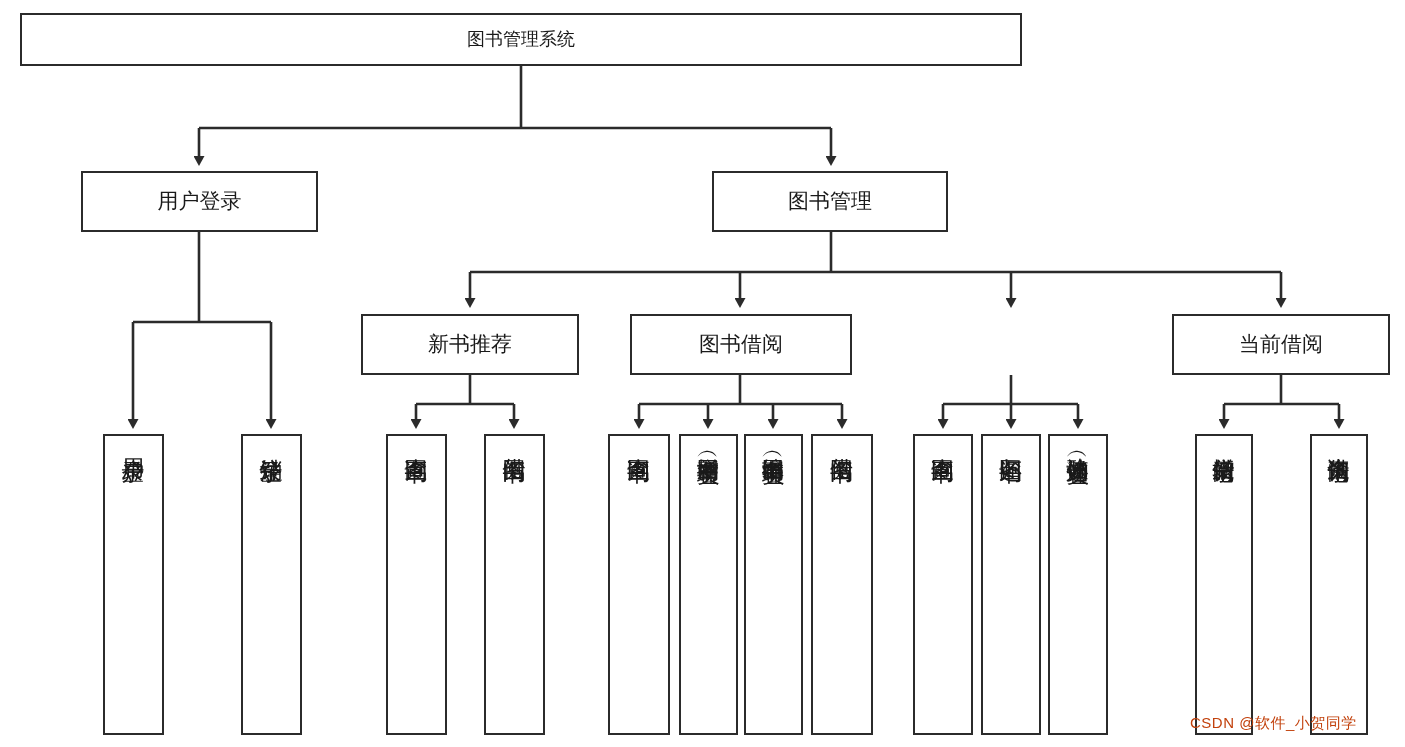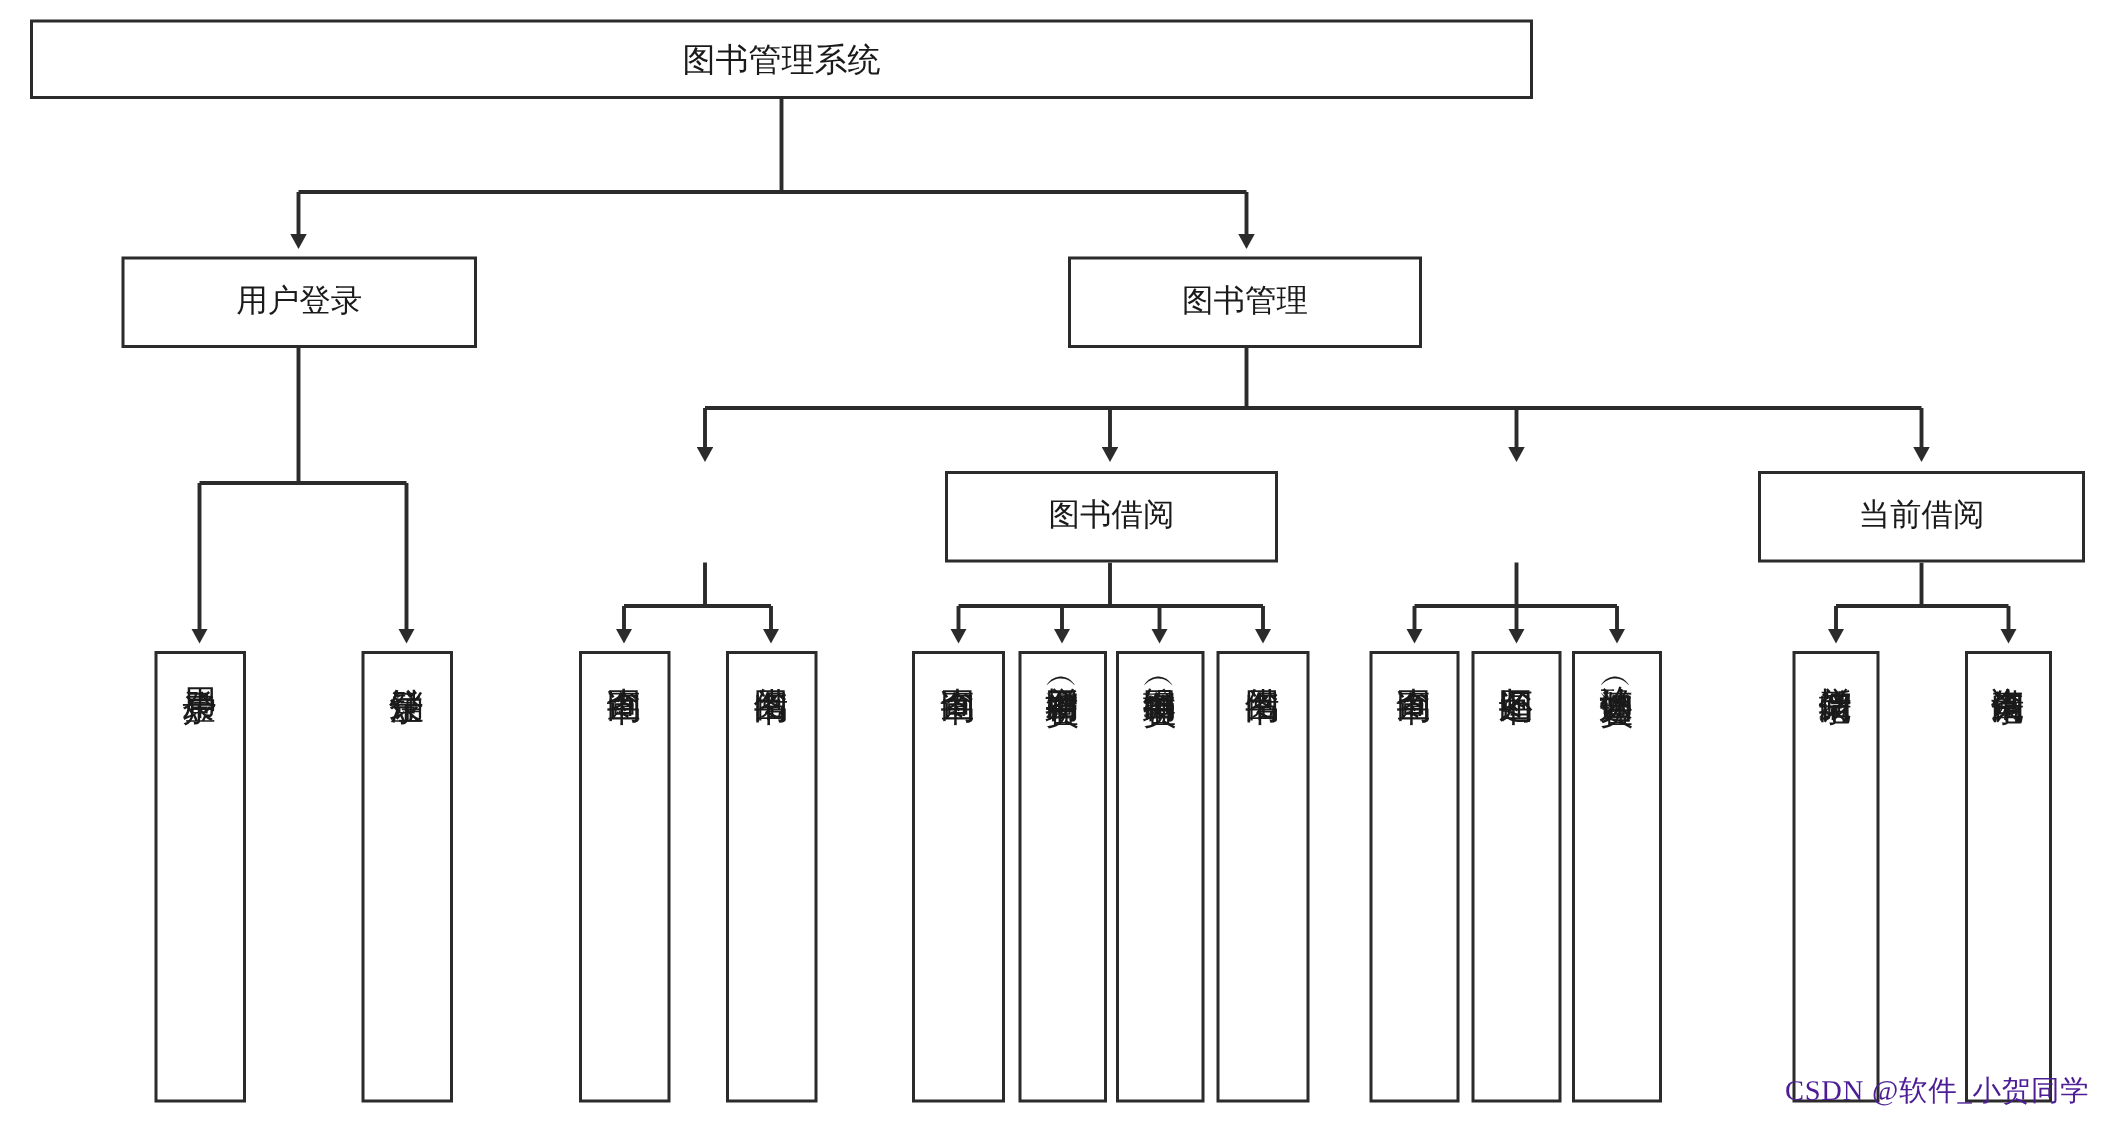"图书管理系统" .node.root .label { font-size: 22px -> 18px }
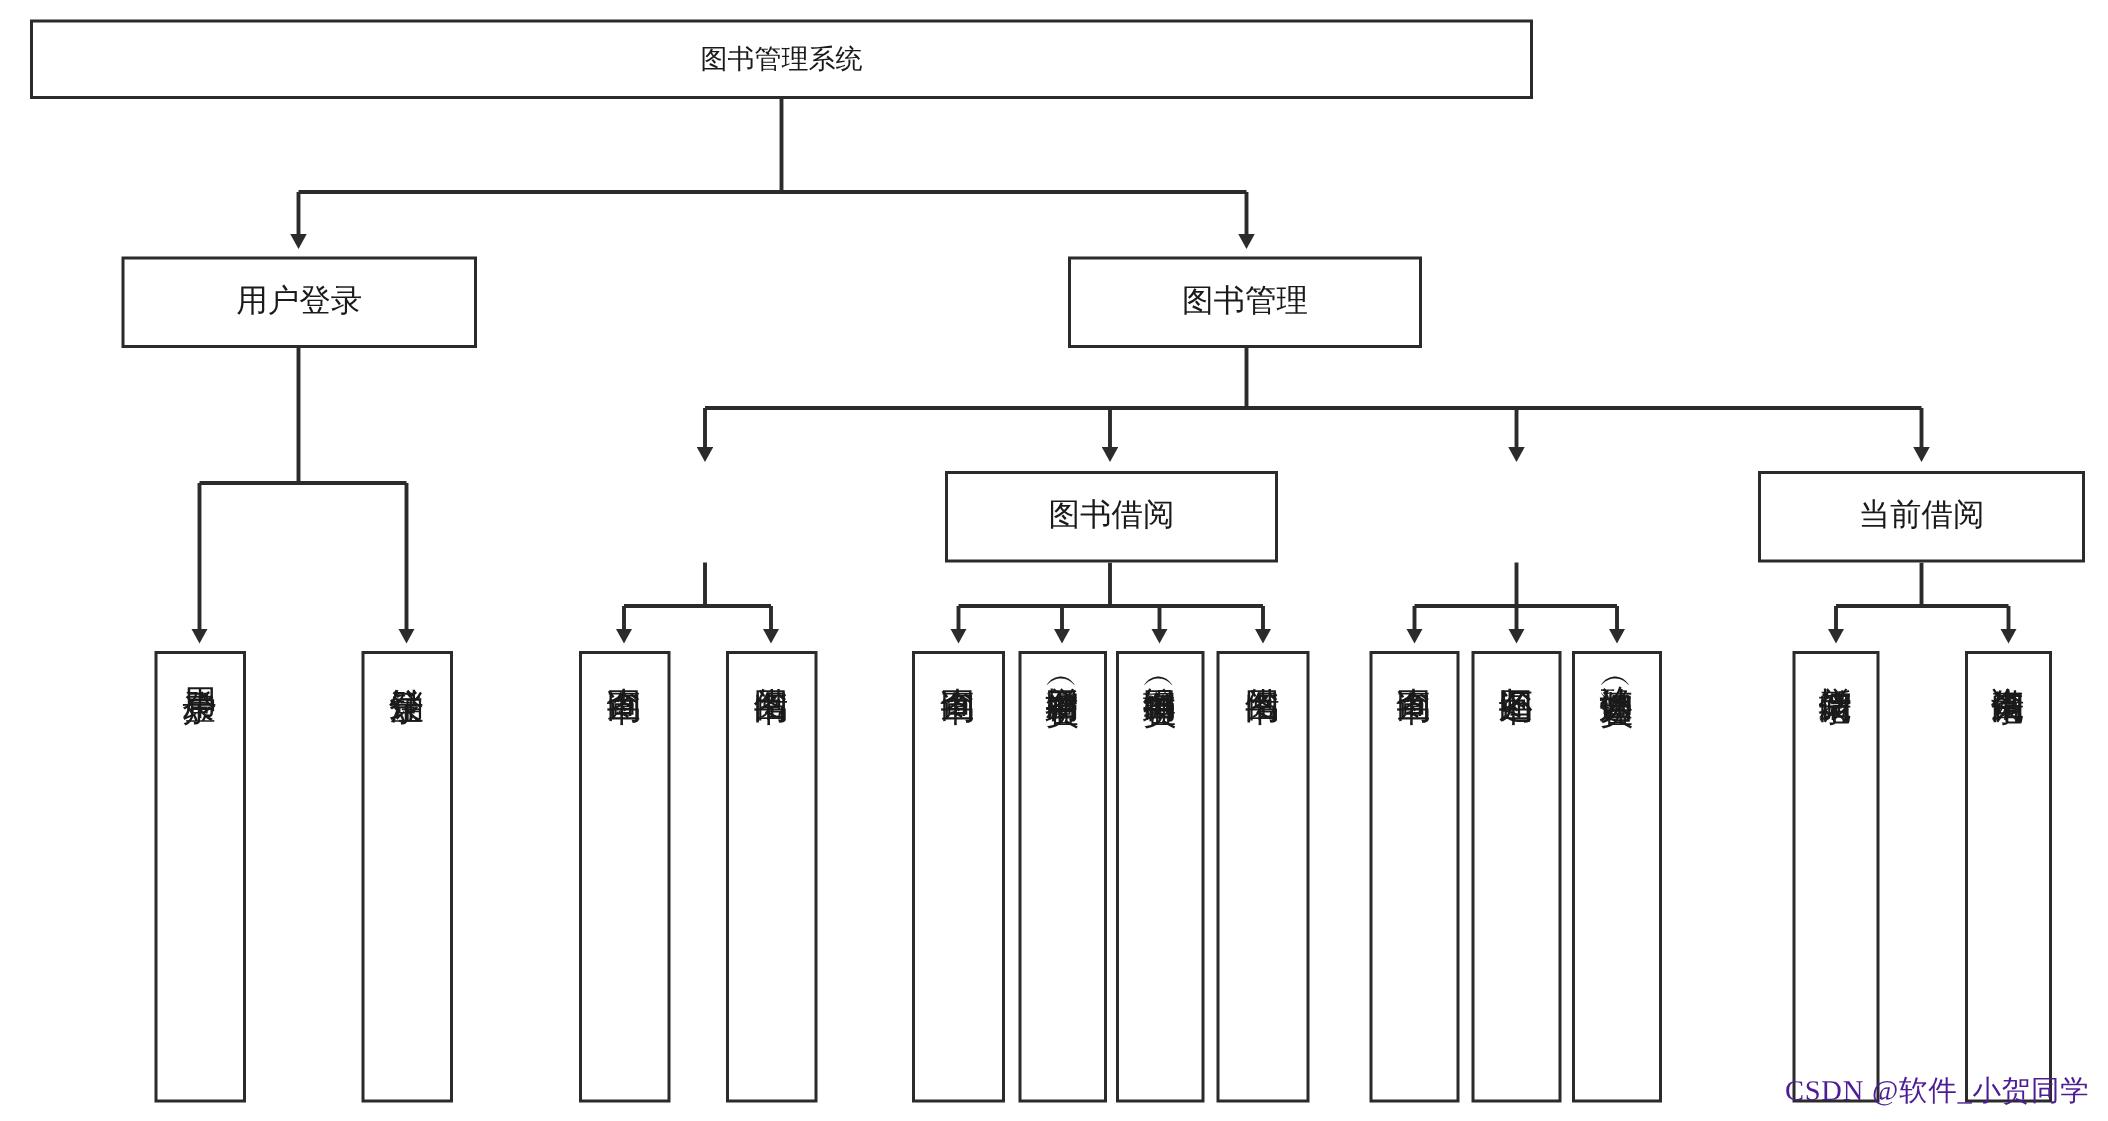"新书推荐" div.node { html: none -> <div> <span>新书推荐</span> </div> }
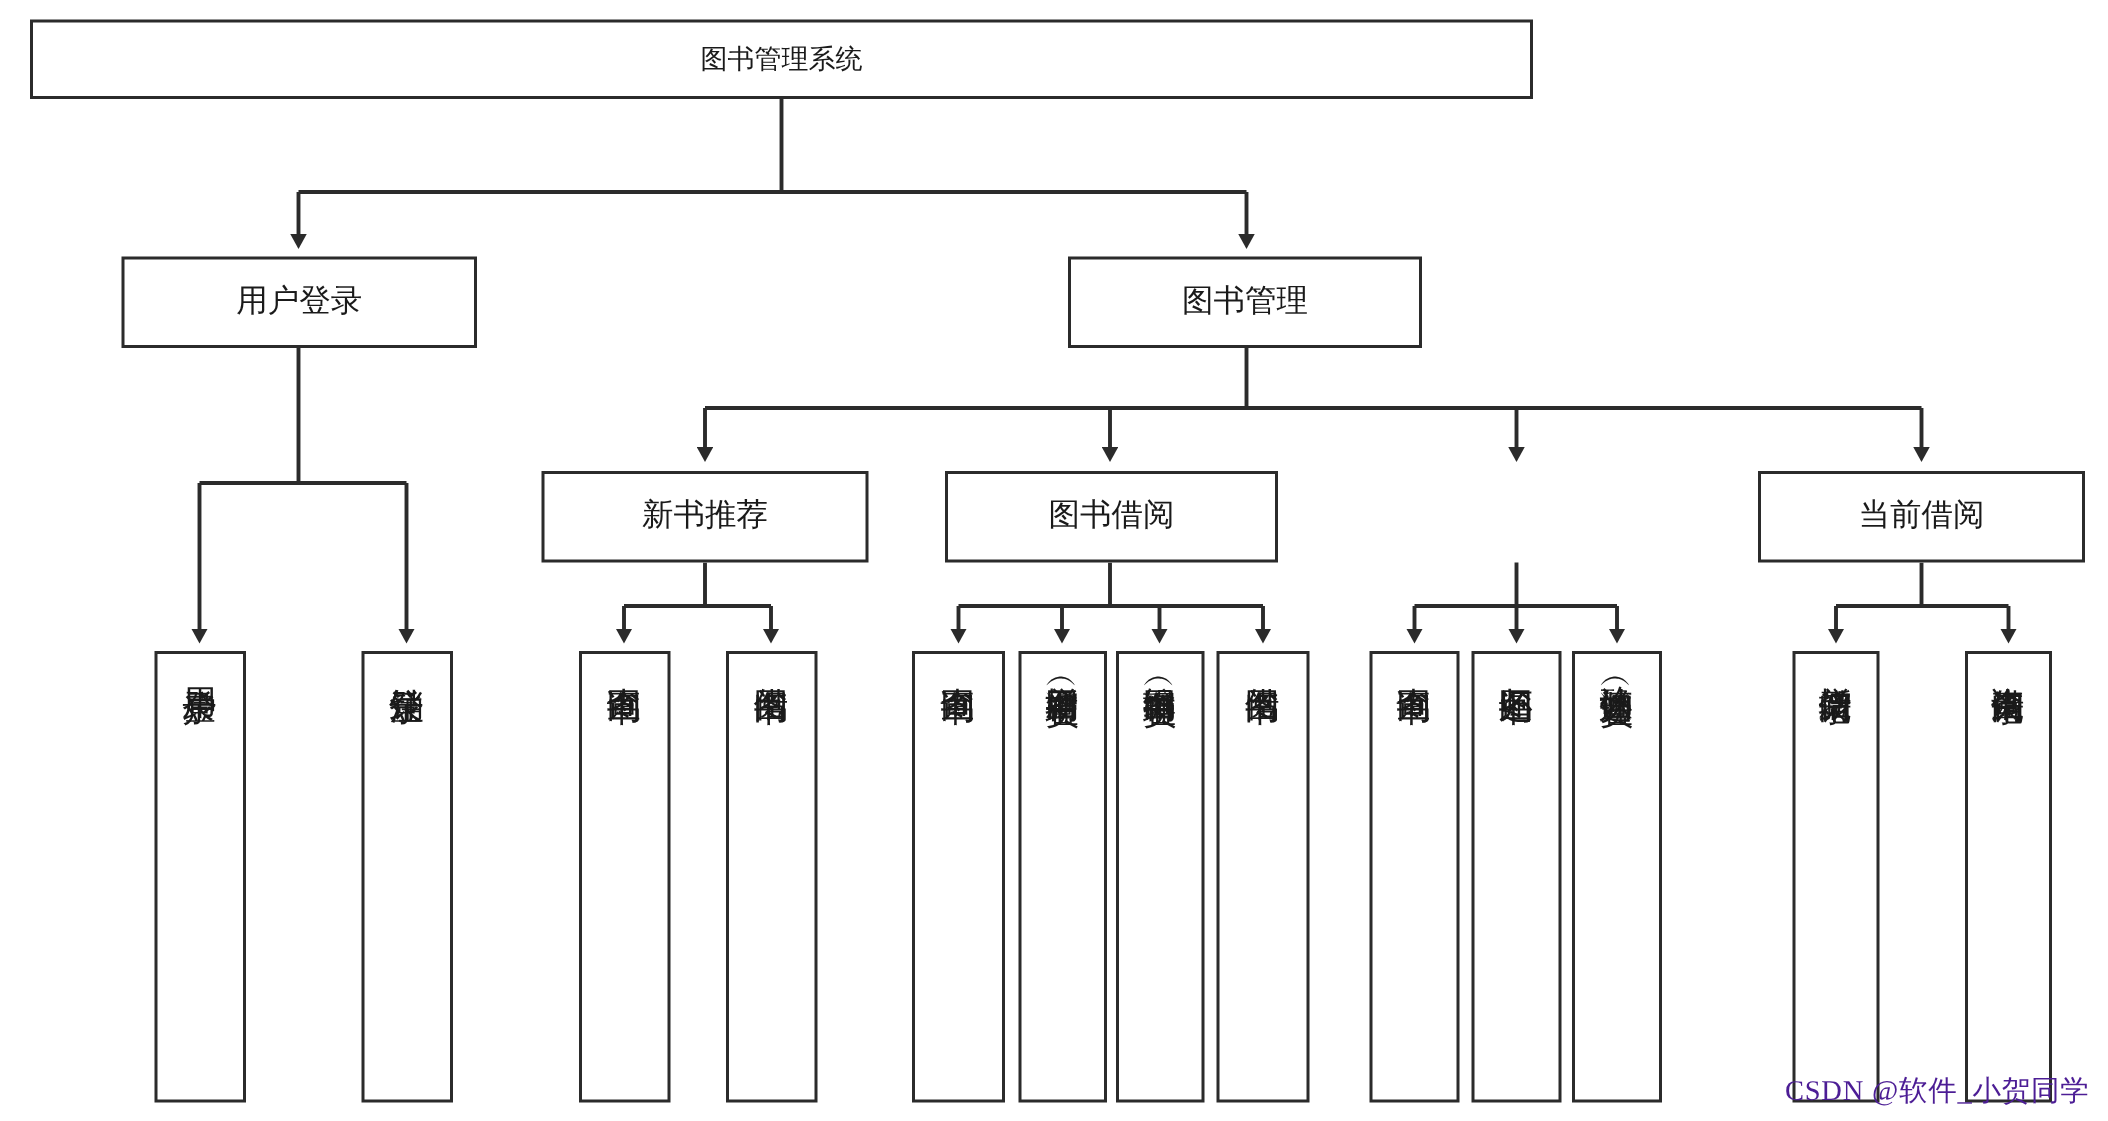"CSDN @软件_小贺同学" .watermark { color: #4c1d95 -> #c2410c; font-family: Liberation Serif, serif -> none; font-size: 19px -> 15px }
